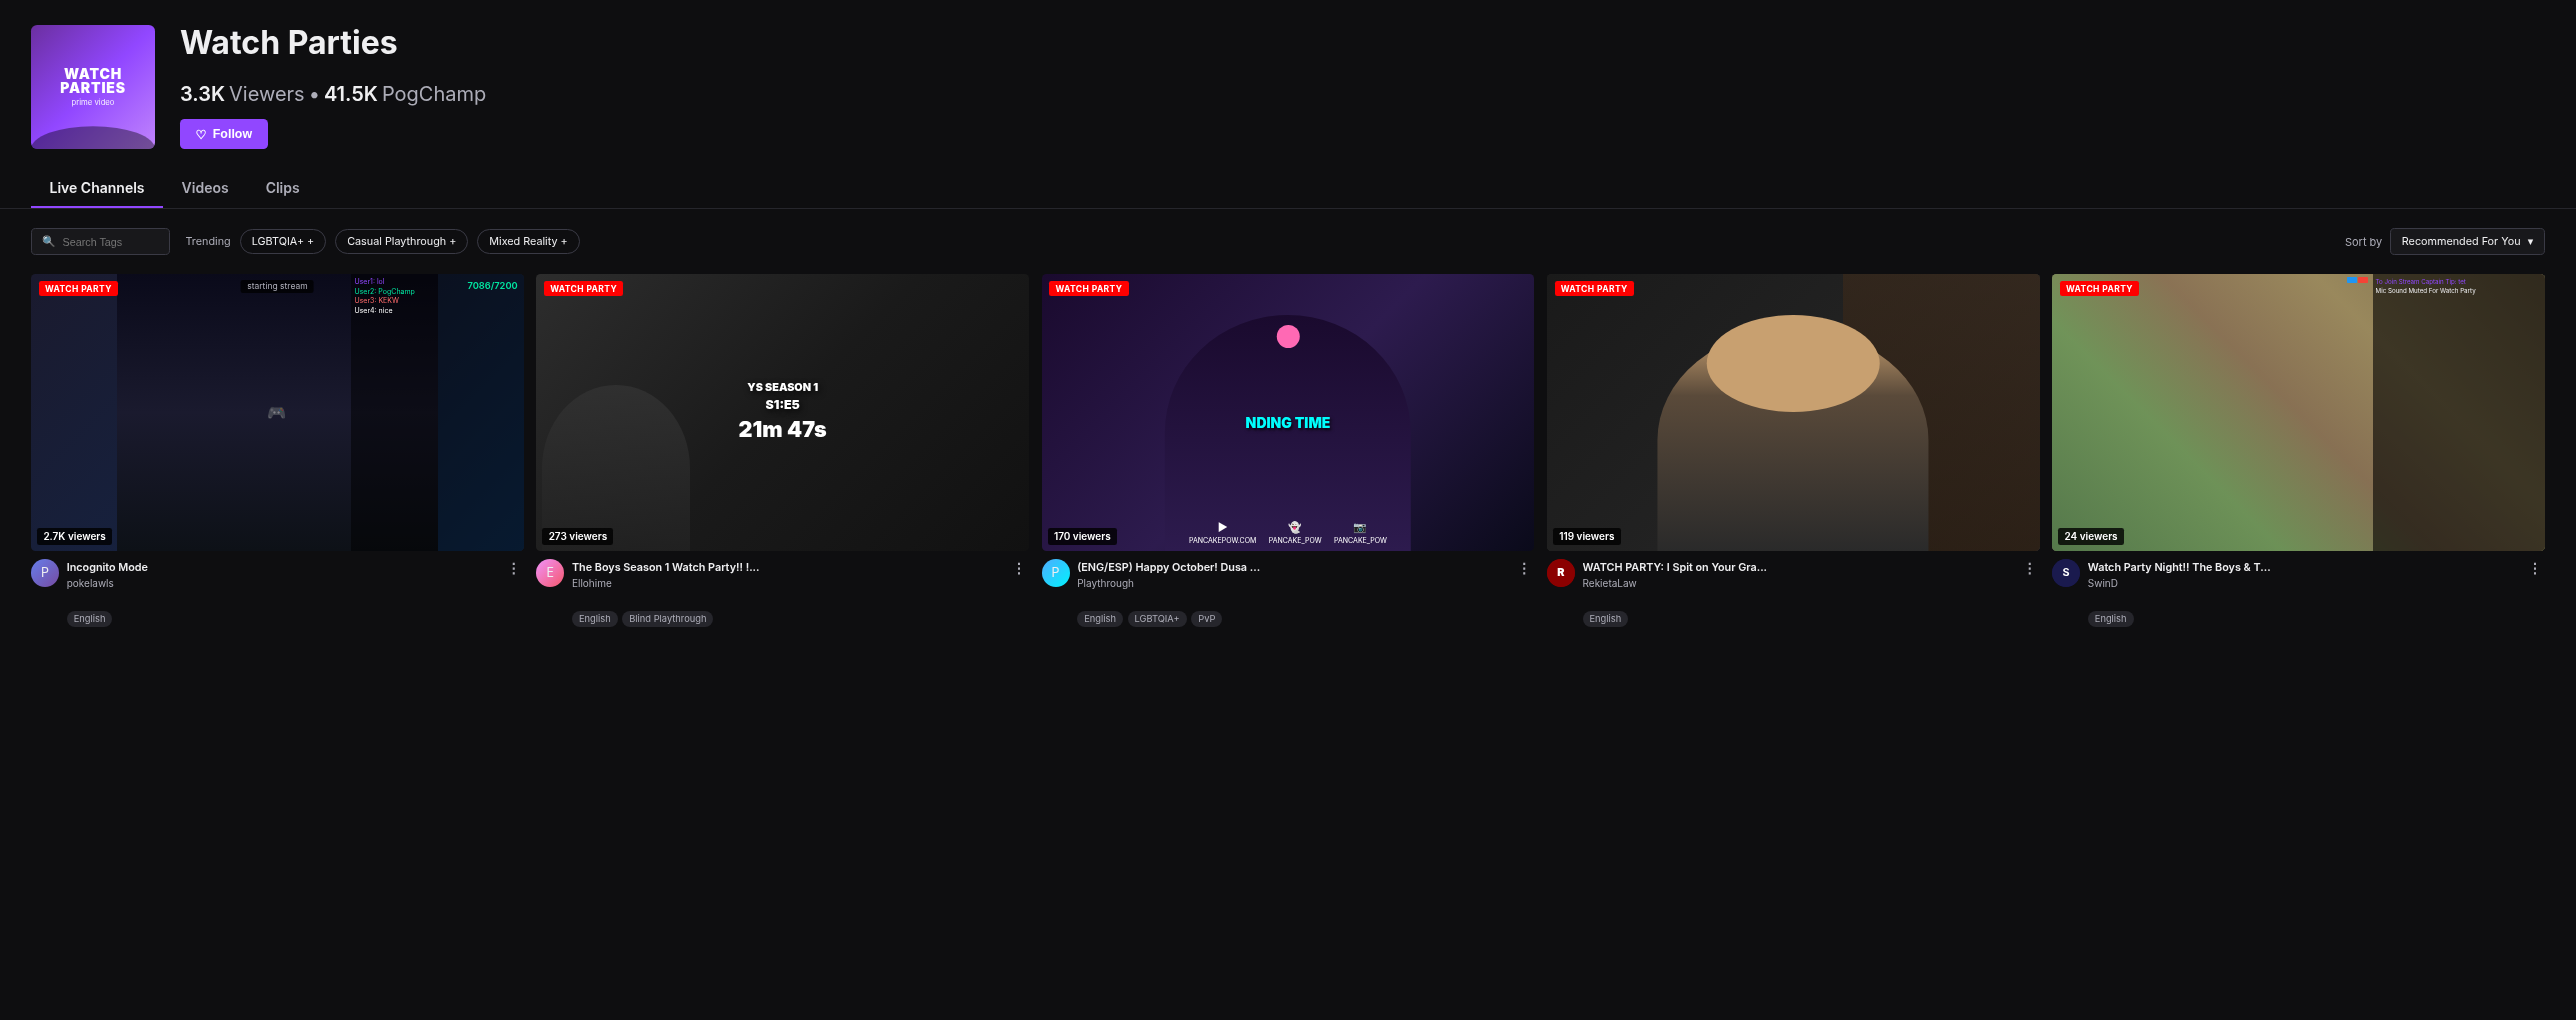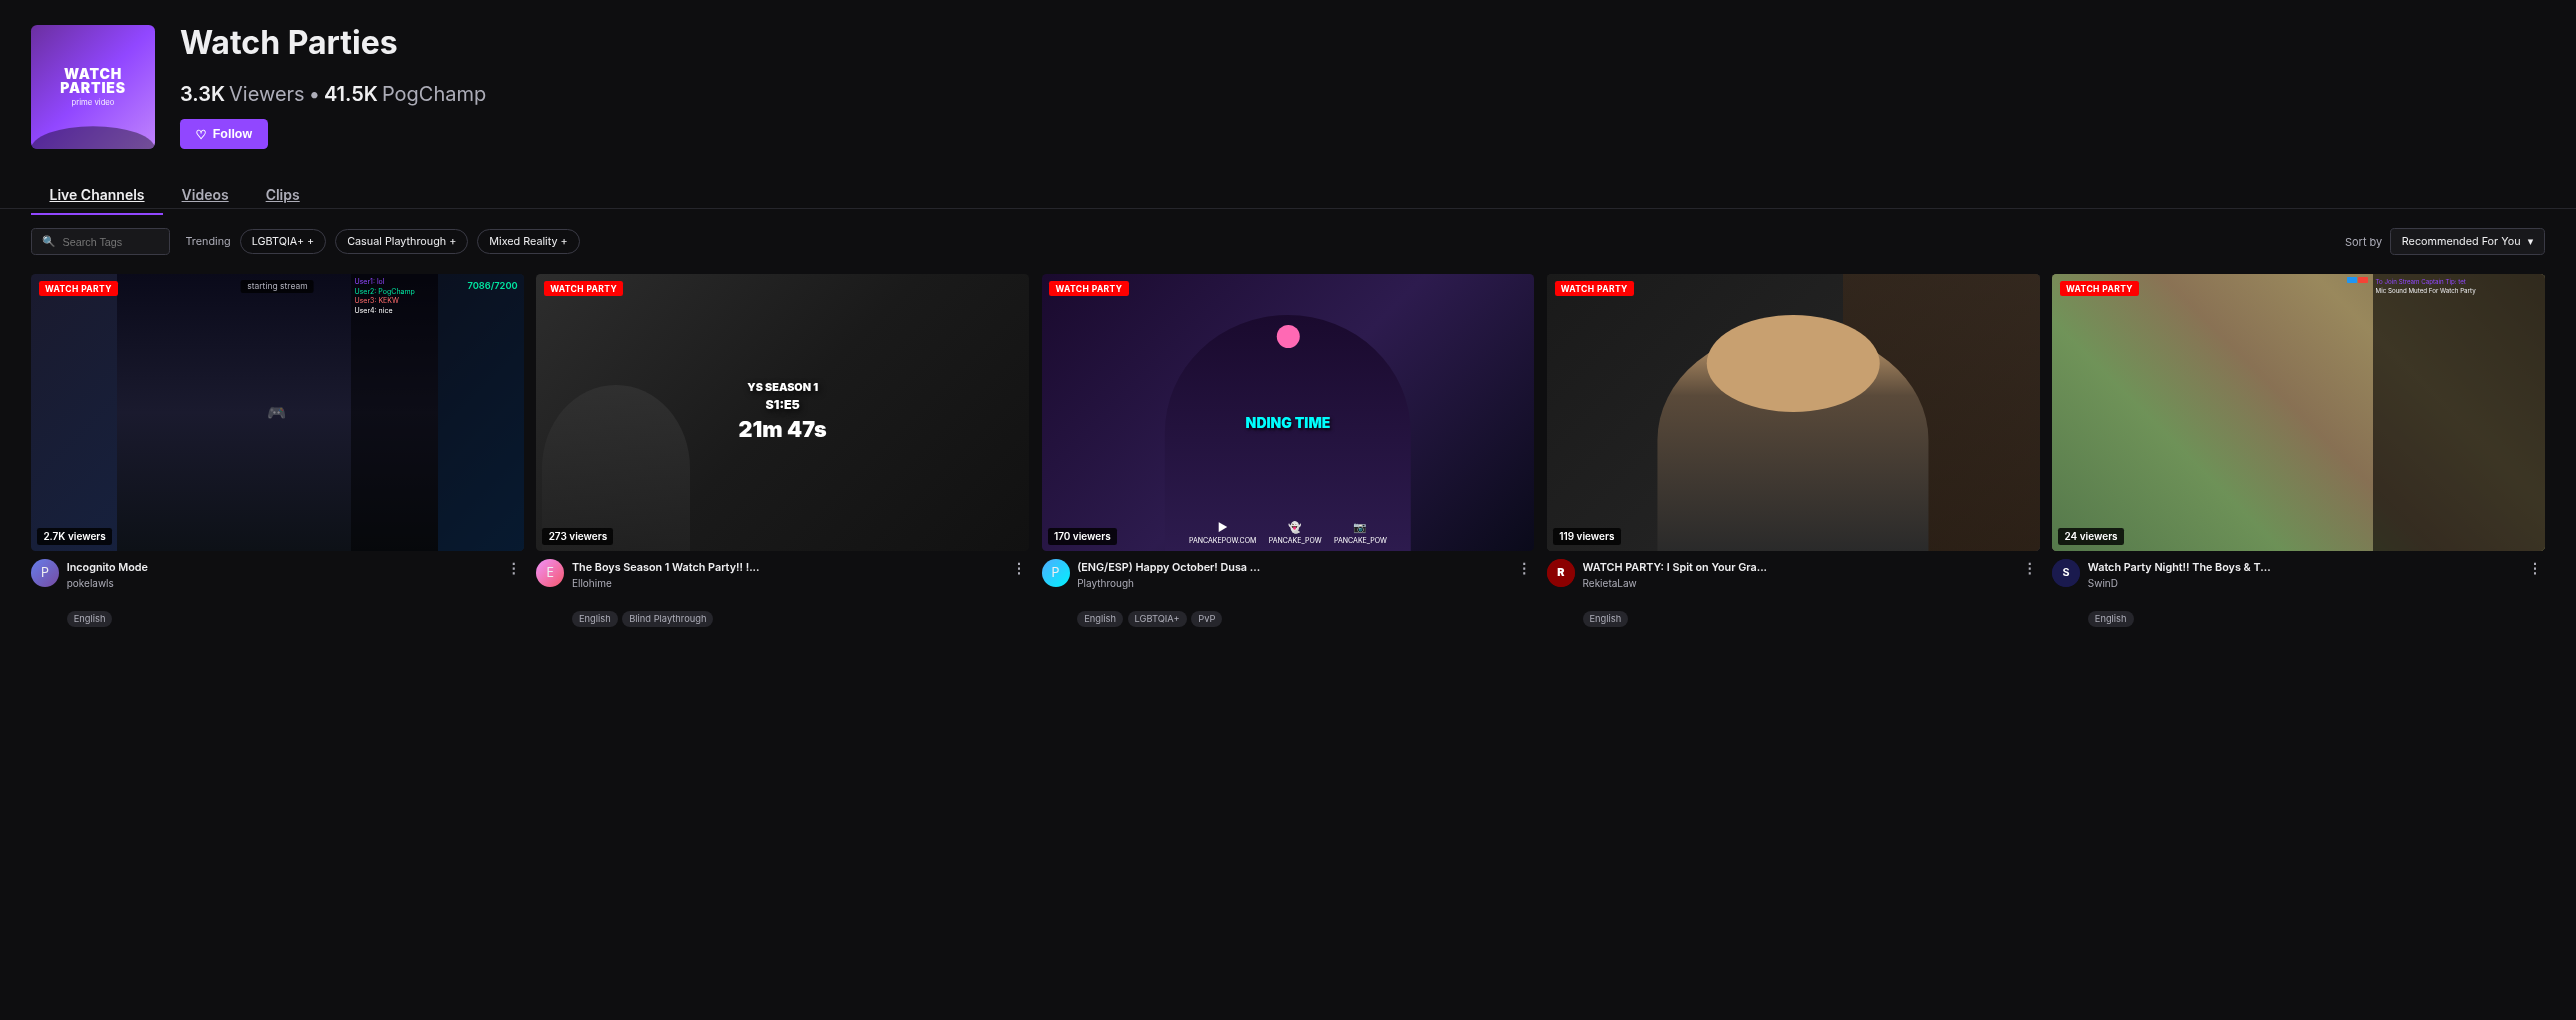"Live Channels" .tab-item { text-decoration: underline -> none; top: 7px -> 0 }
